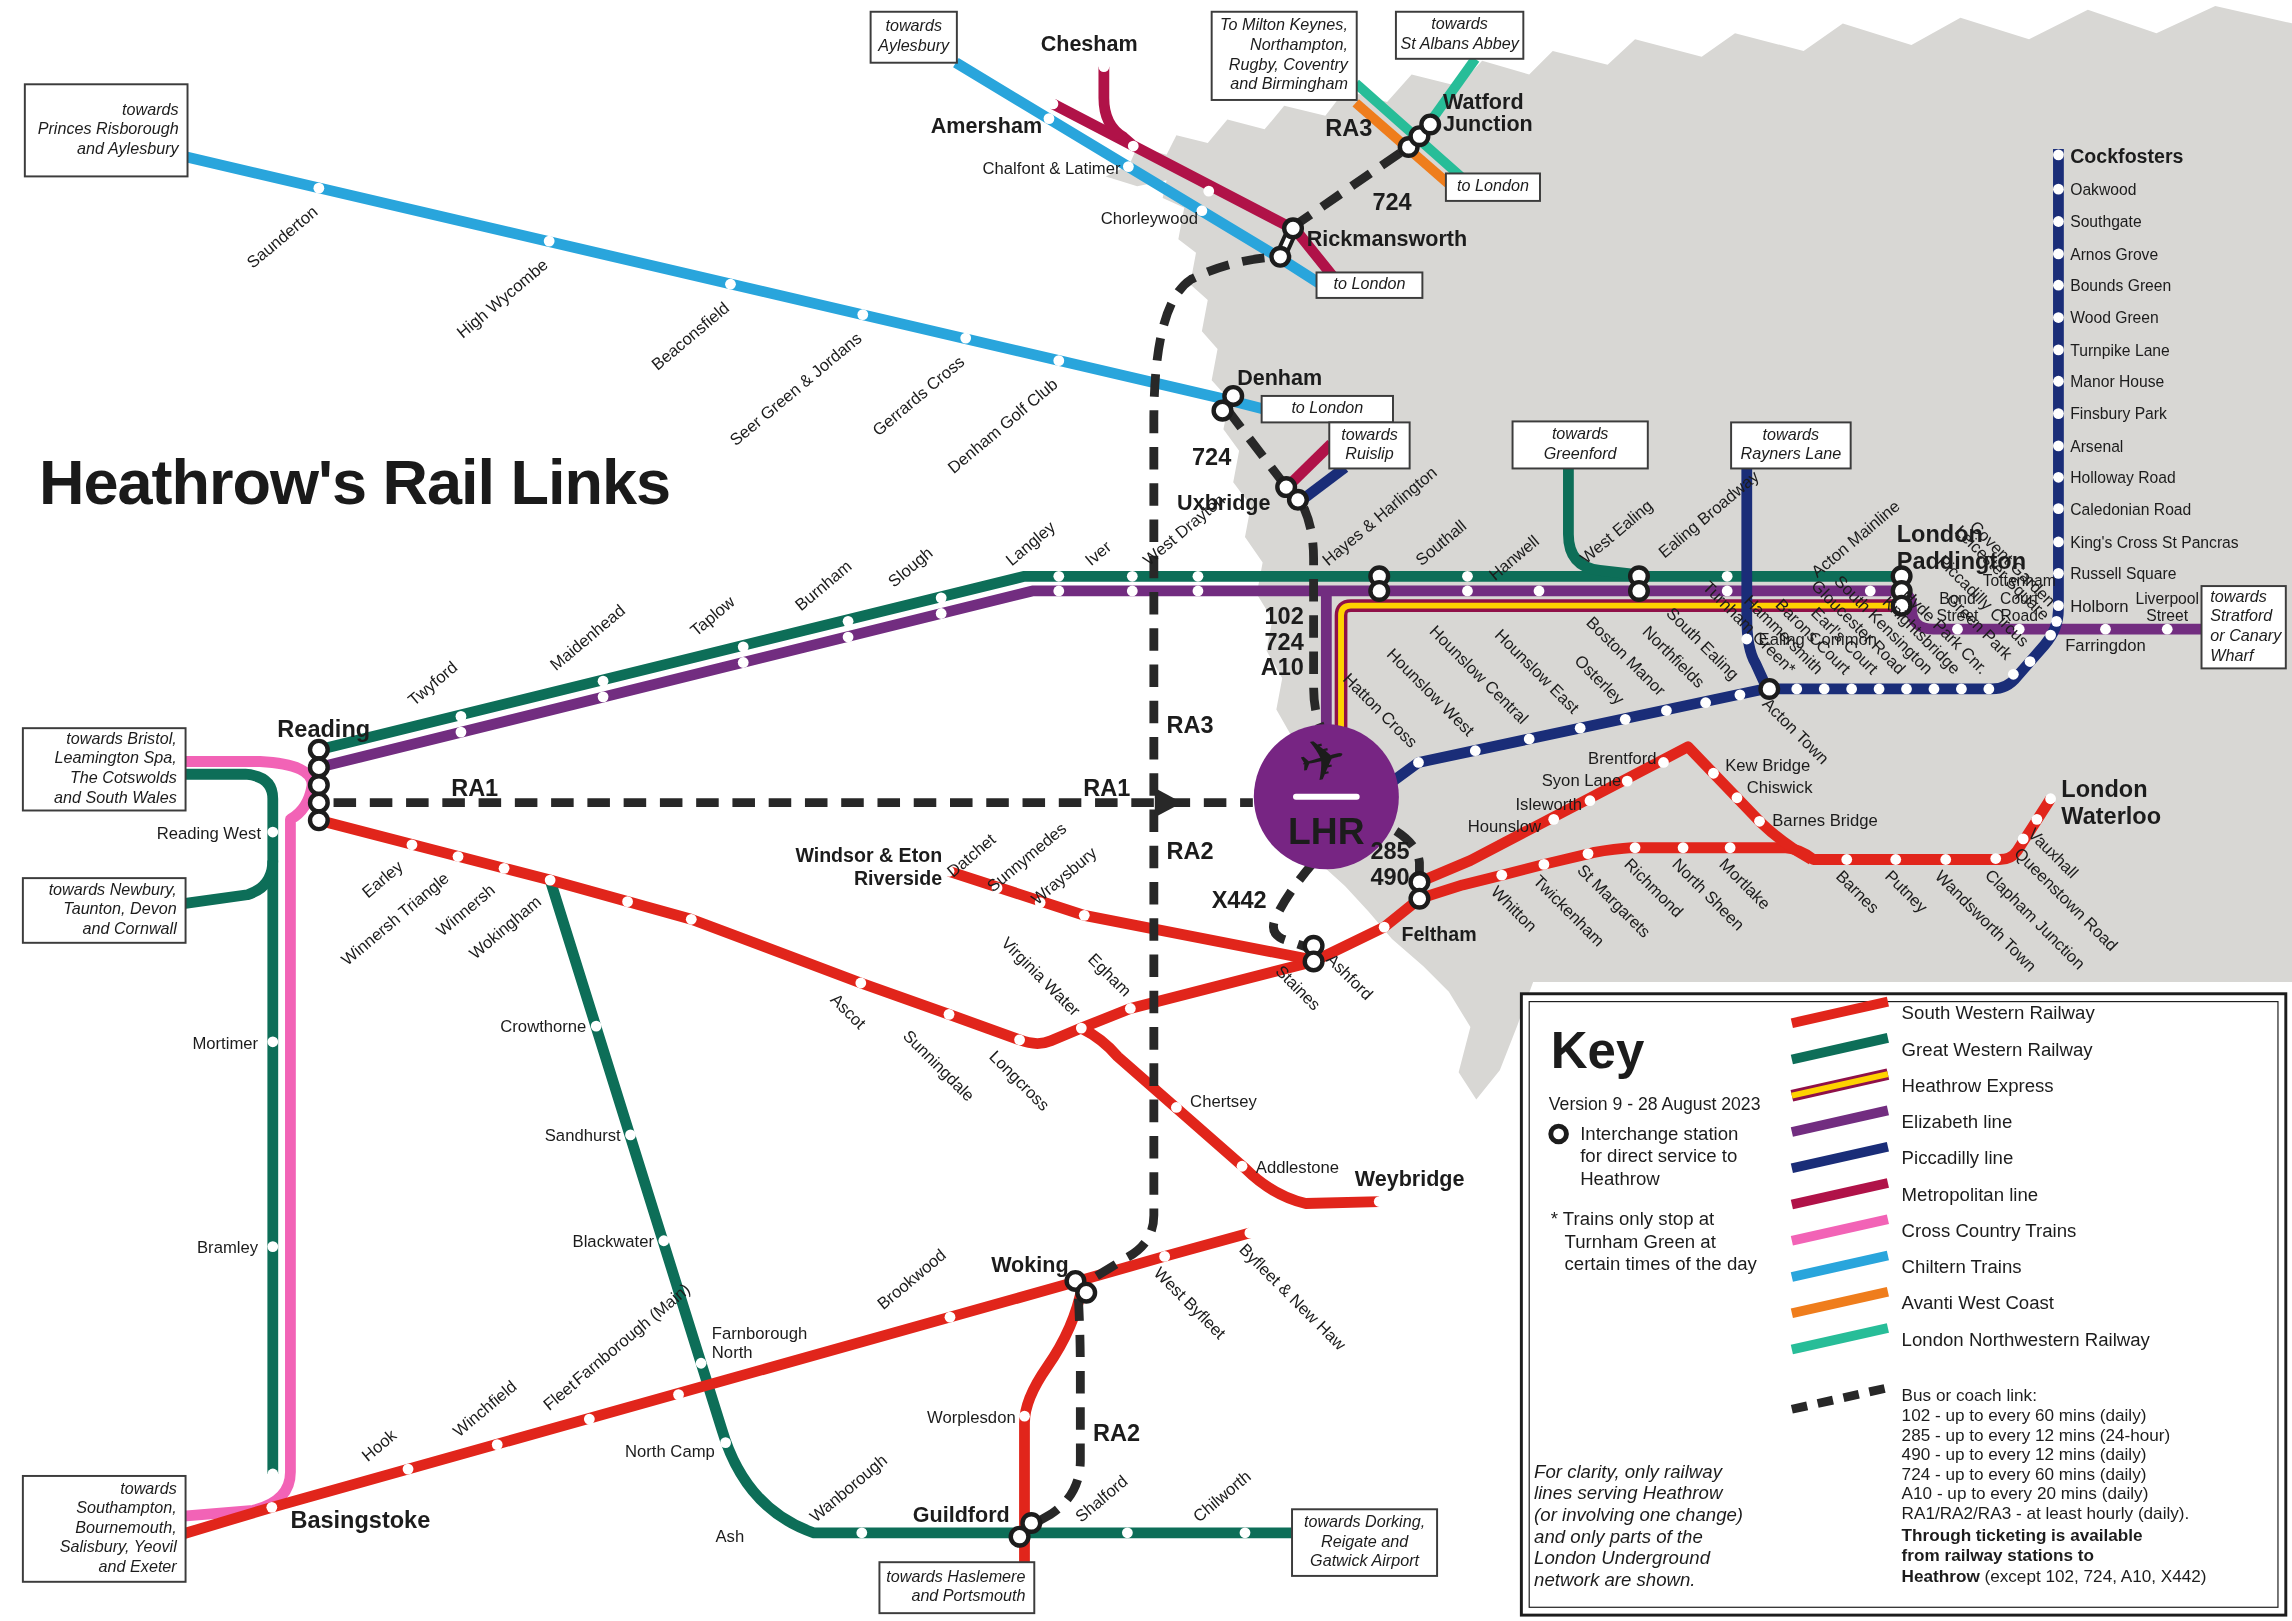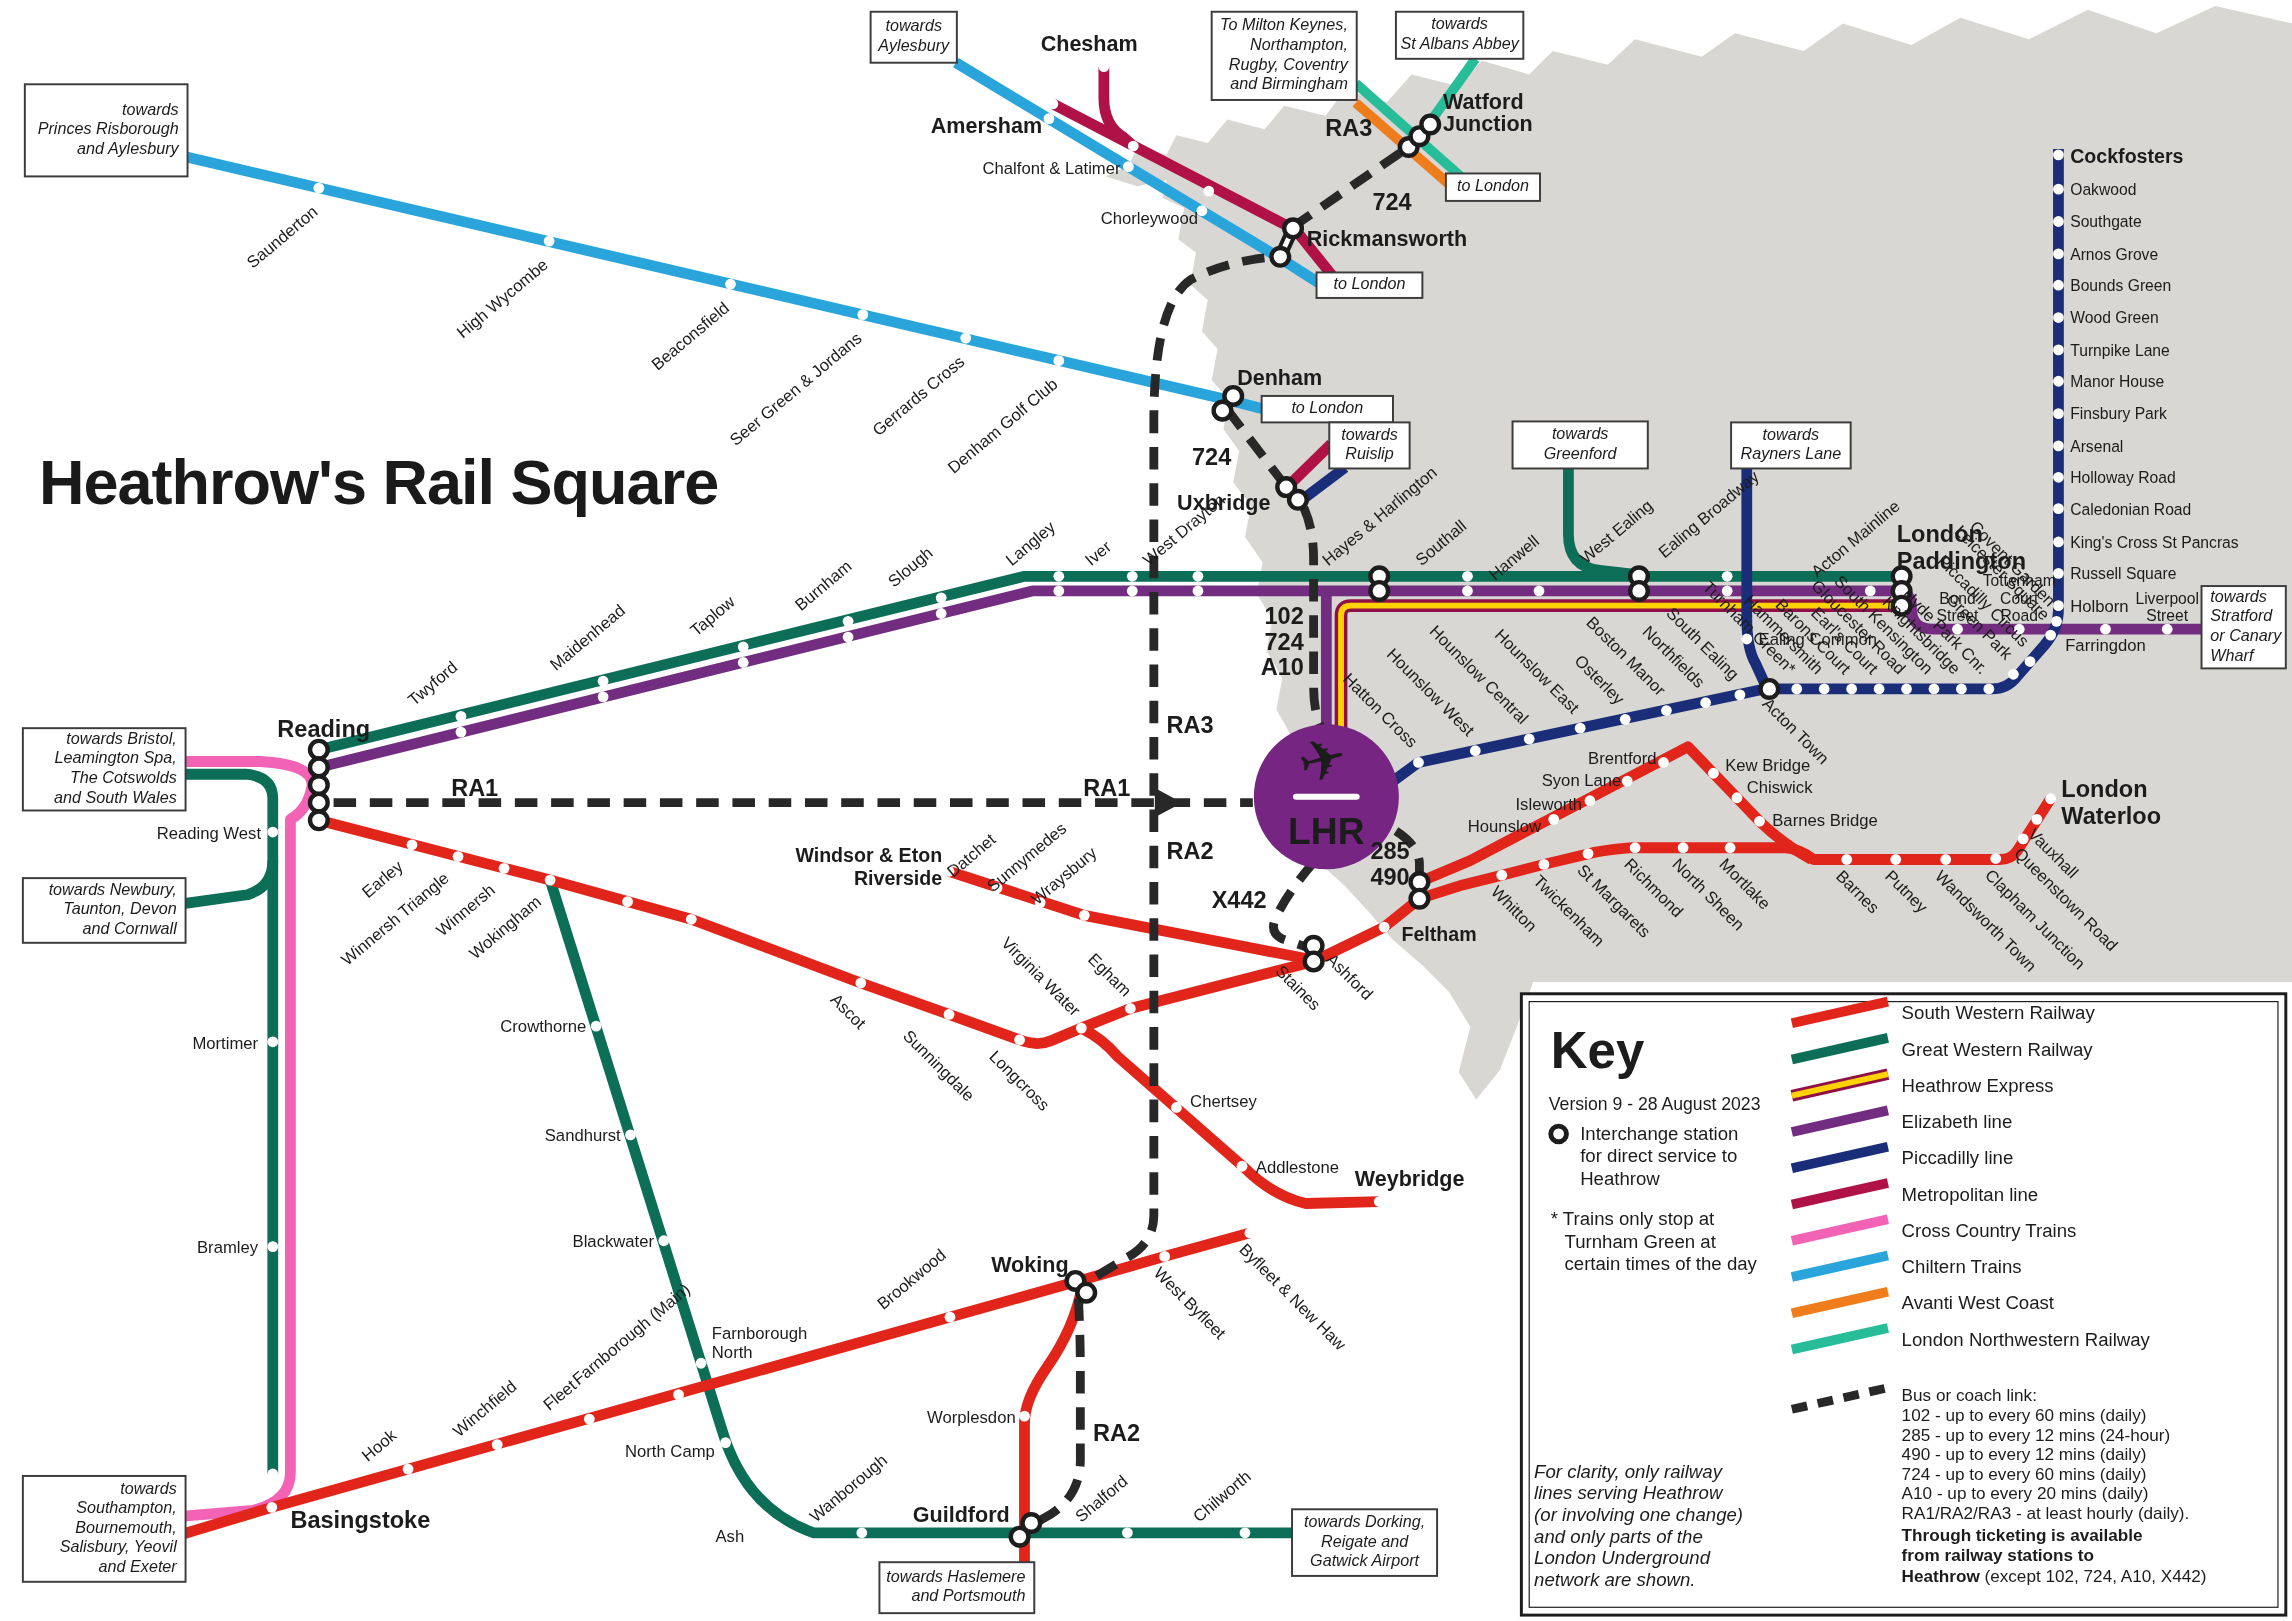"Heathrow's Rail Square" h1 { text: Square -> Links }
